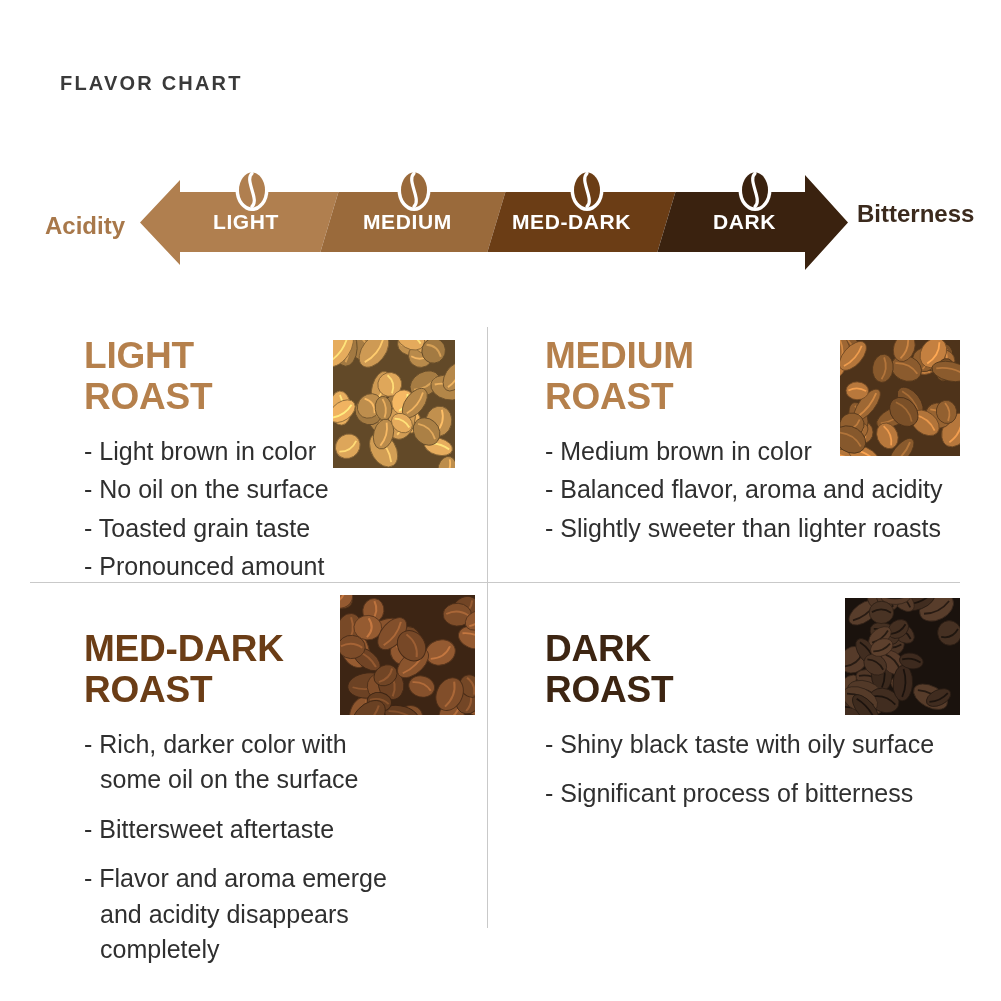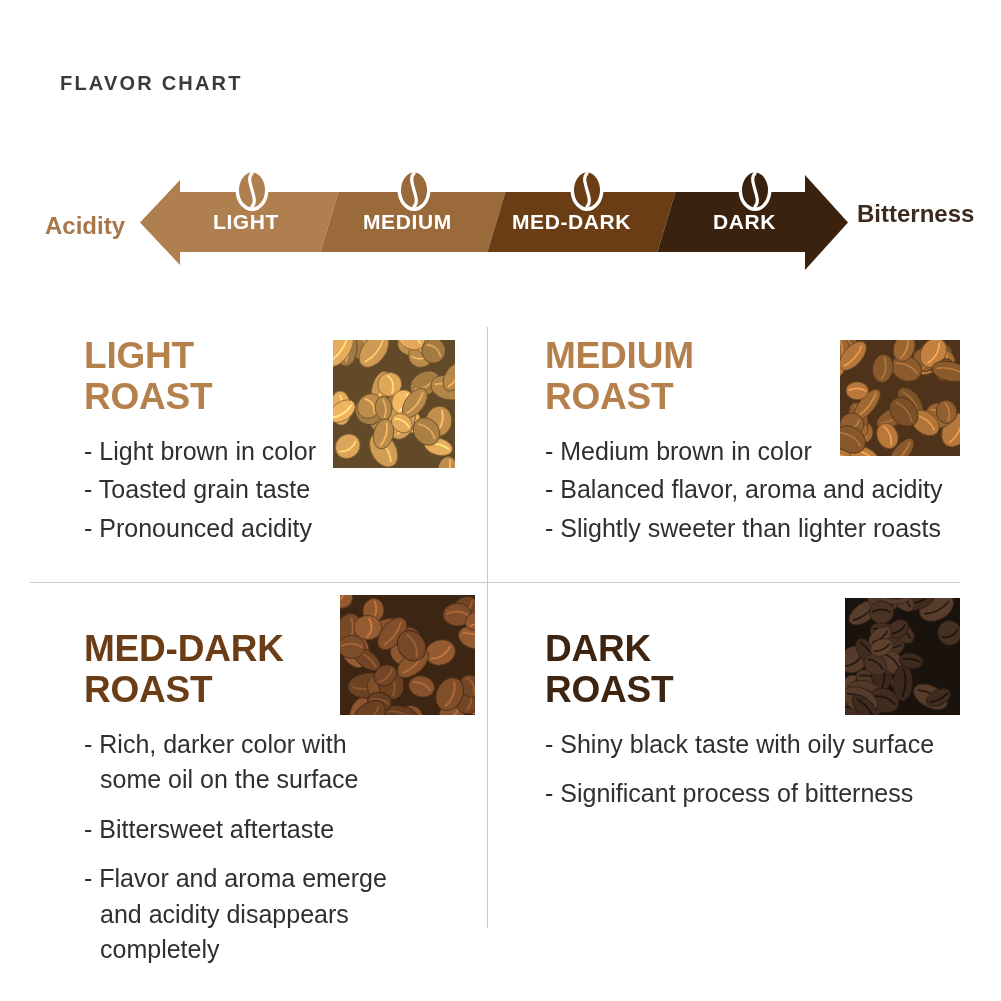"- No oil on the" li { html: none -> <li>- No oil on the surface</li> }
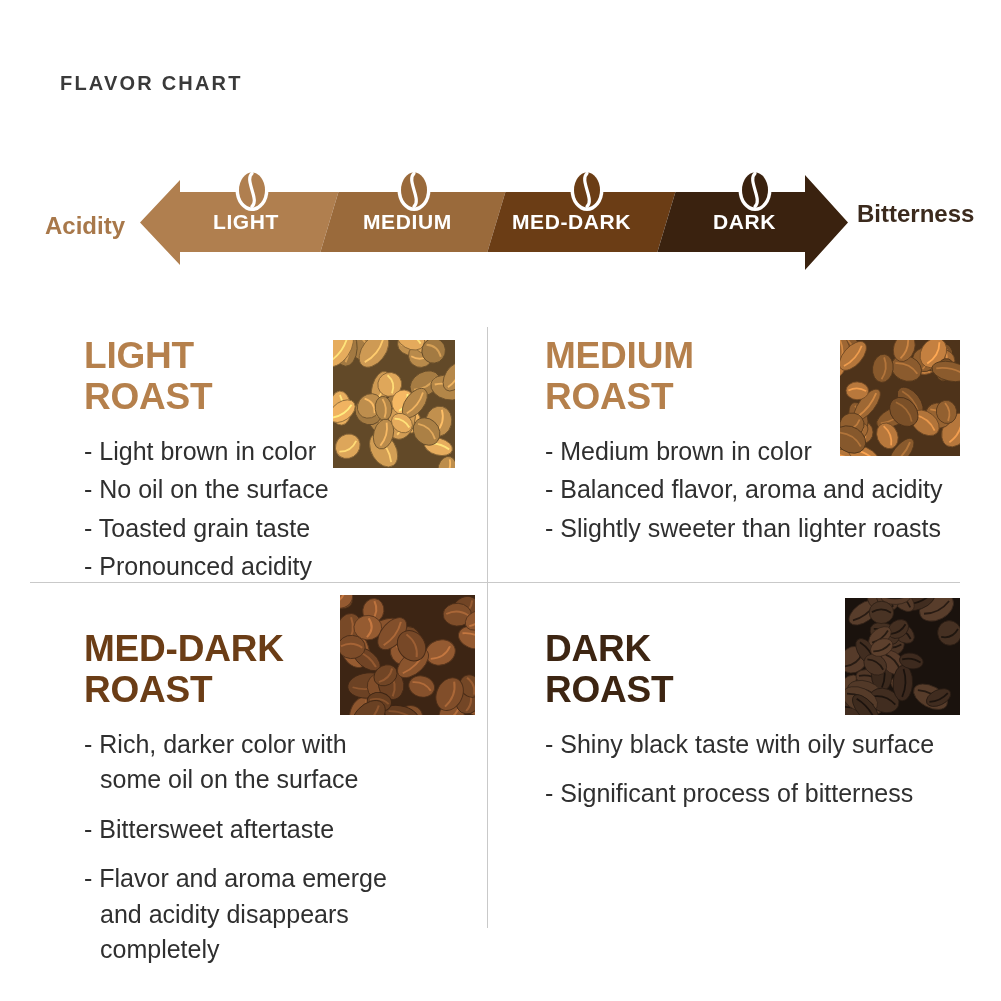"- Pronounced acidity" li { text: acidity -> amount }
